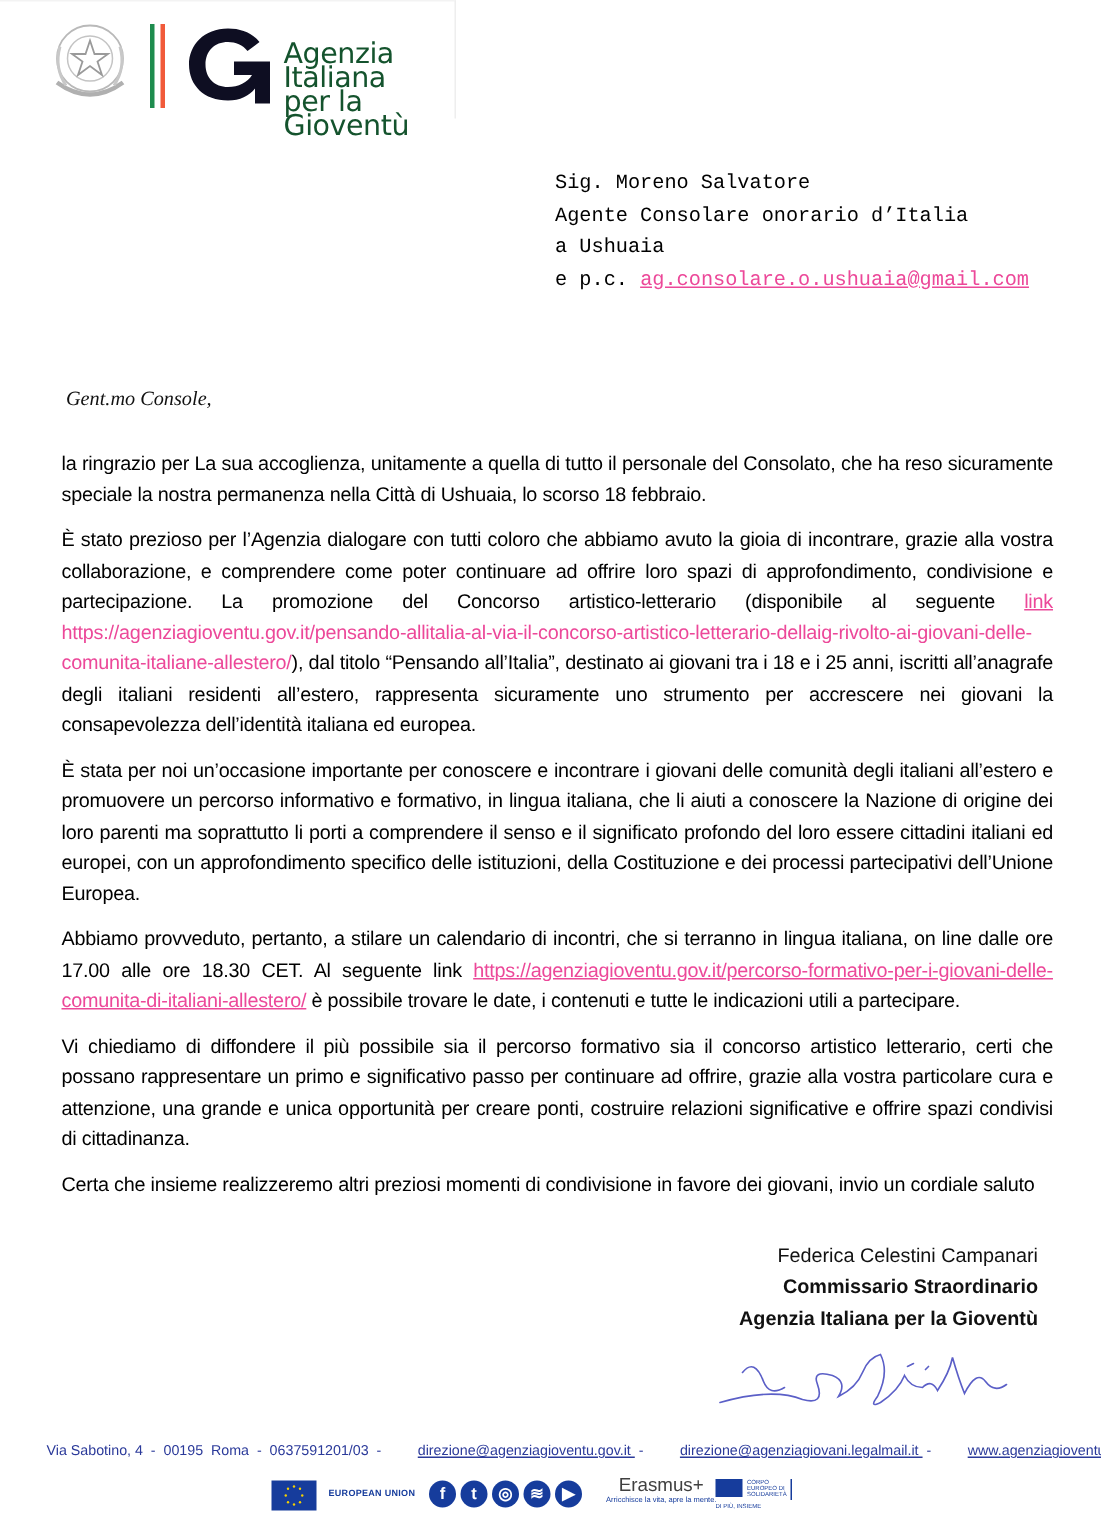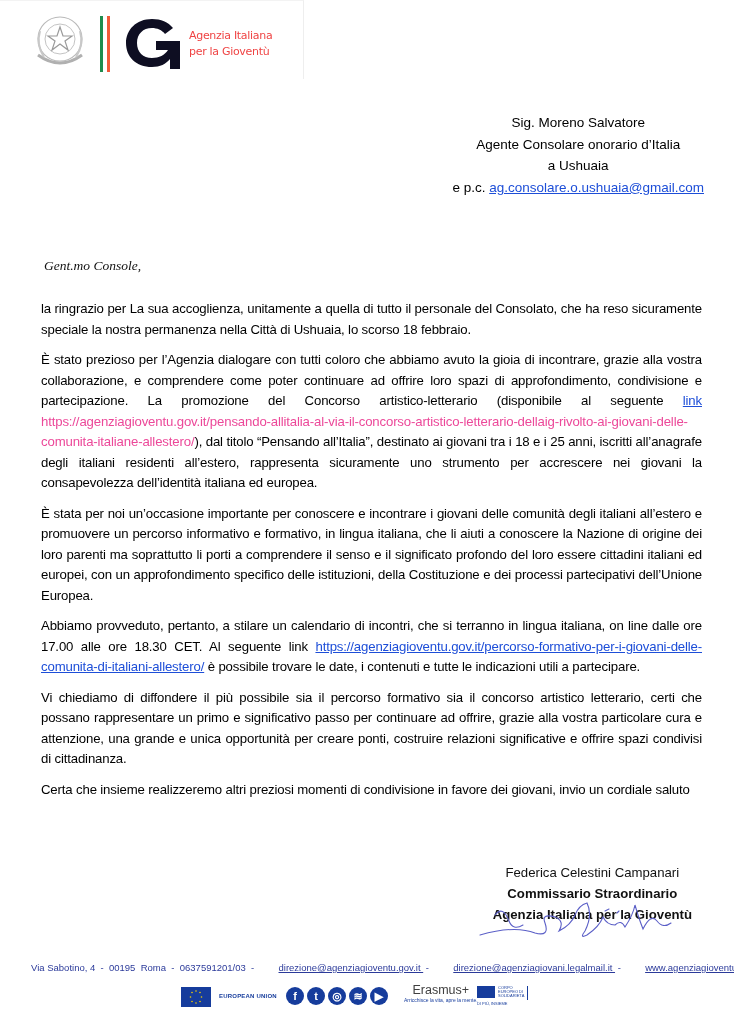"Agenzia Italiana" .brand { color: #ef4444 -> #14532d; font-size: 11px -> 19px }
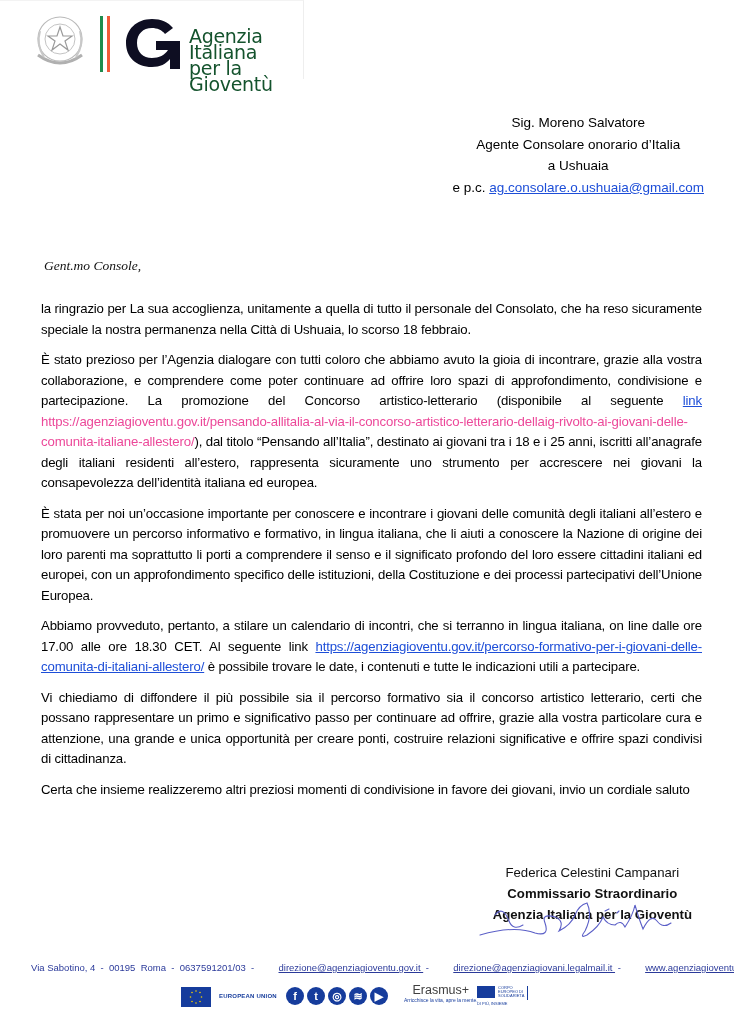"Sig. Moreno Salvatore" .recipient { font-family: none -> Liberation Mono, monospace; right: 30px -> 48px; text-align: center -> left }
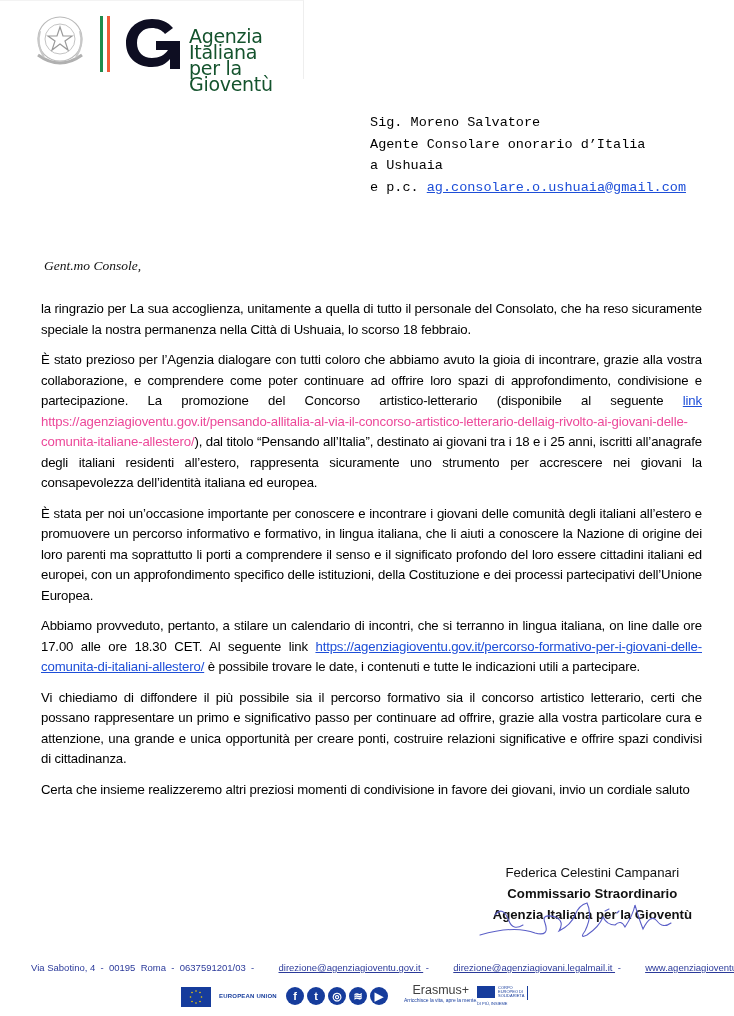"ag.consolare.o.ushuaia@gmail.com" a.lnk { color: #1d4ed8 -> #ec4899 }
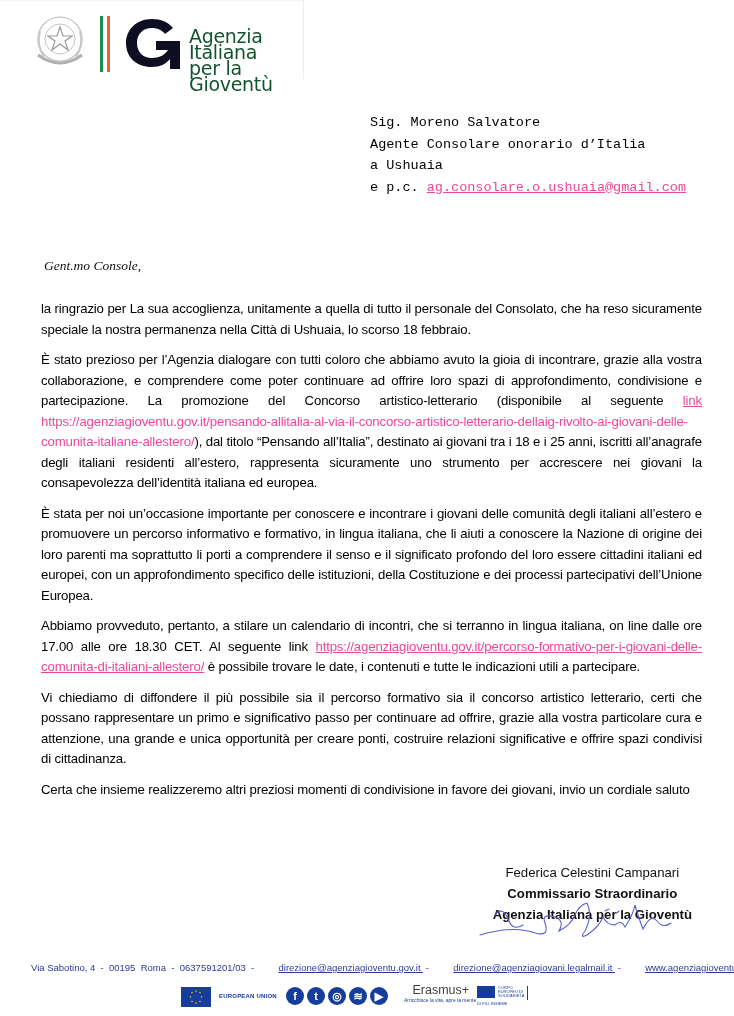"Federica Celestini Campanari" .signature { margin-top: 36px -> none; text-align: center -> right }
